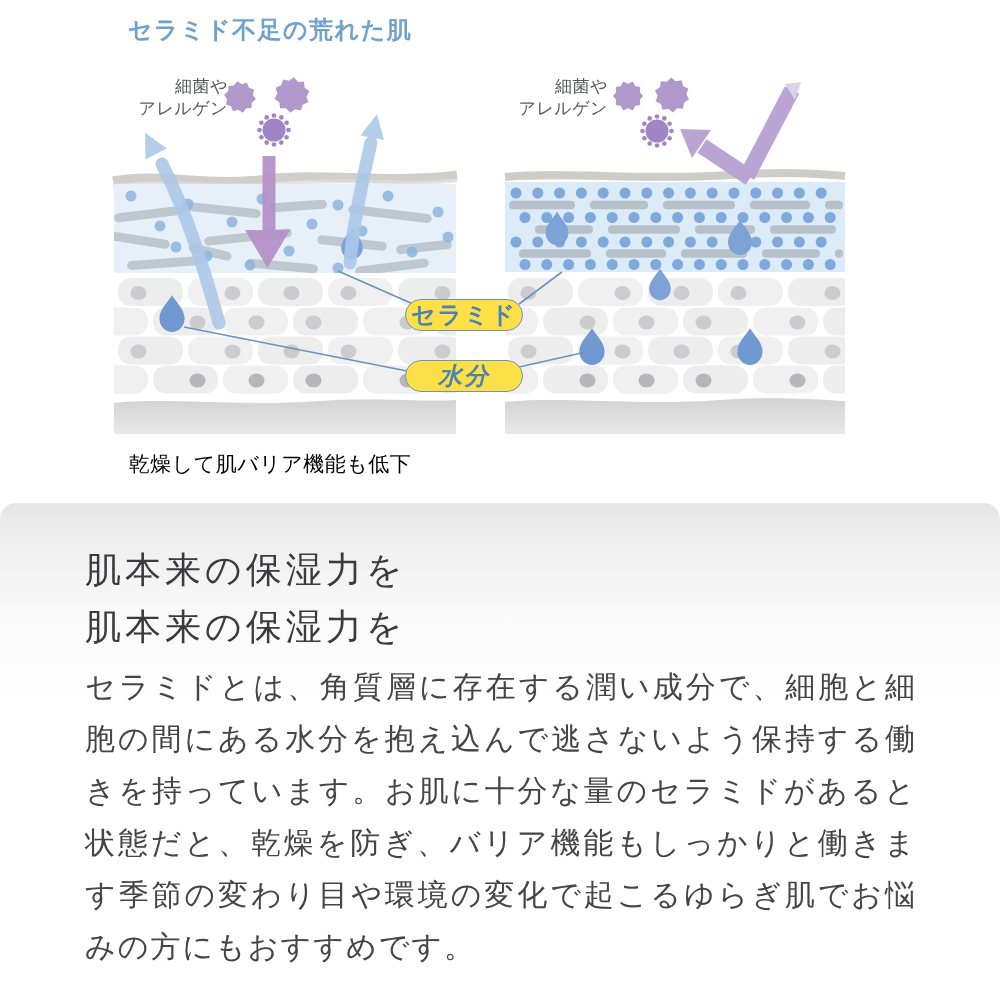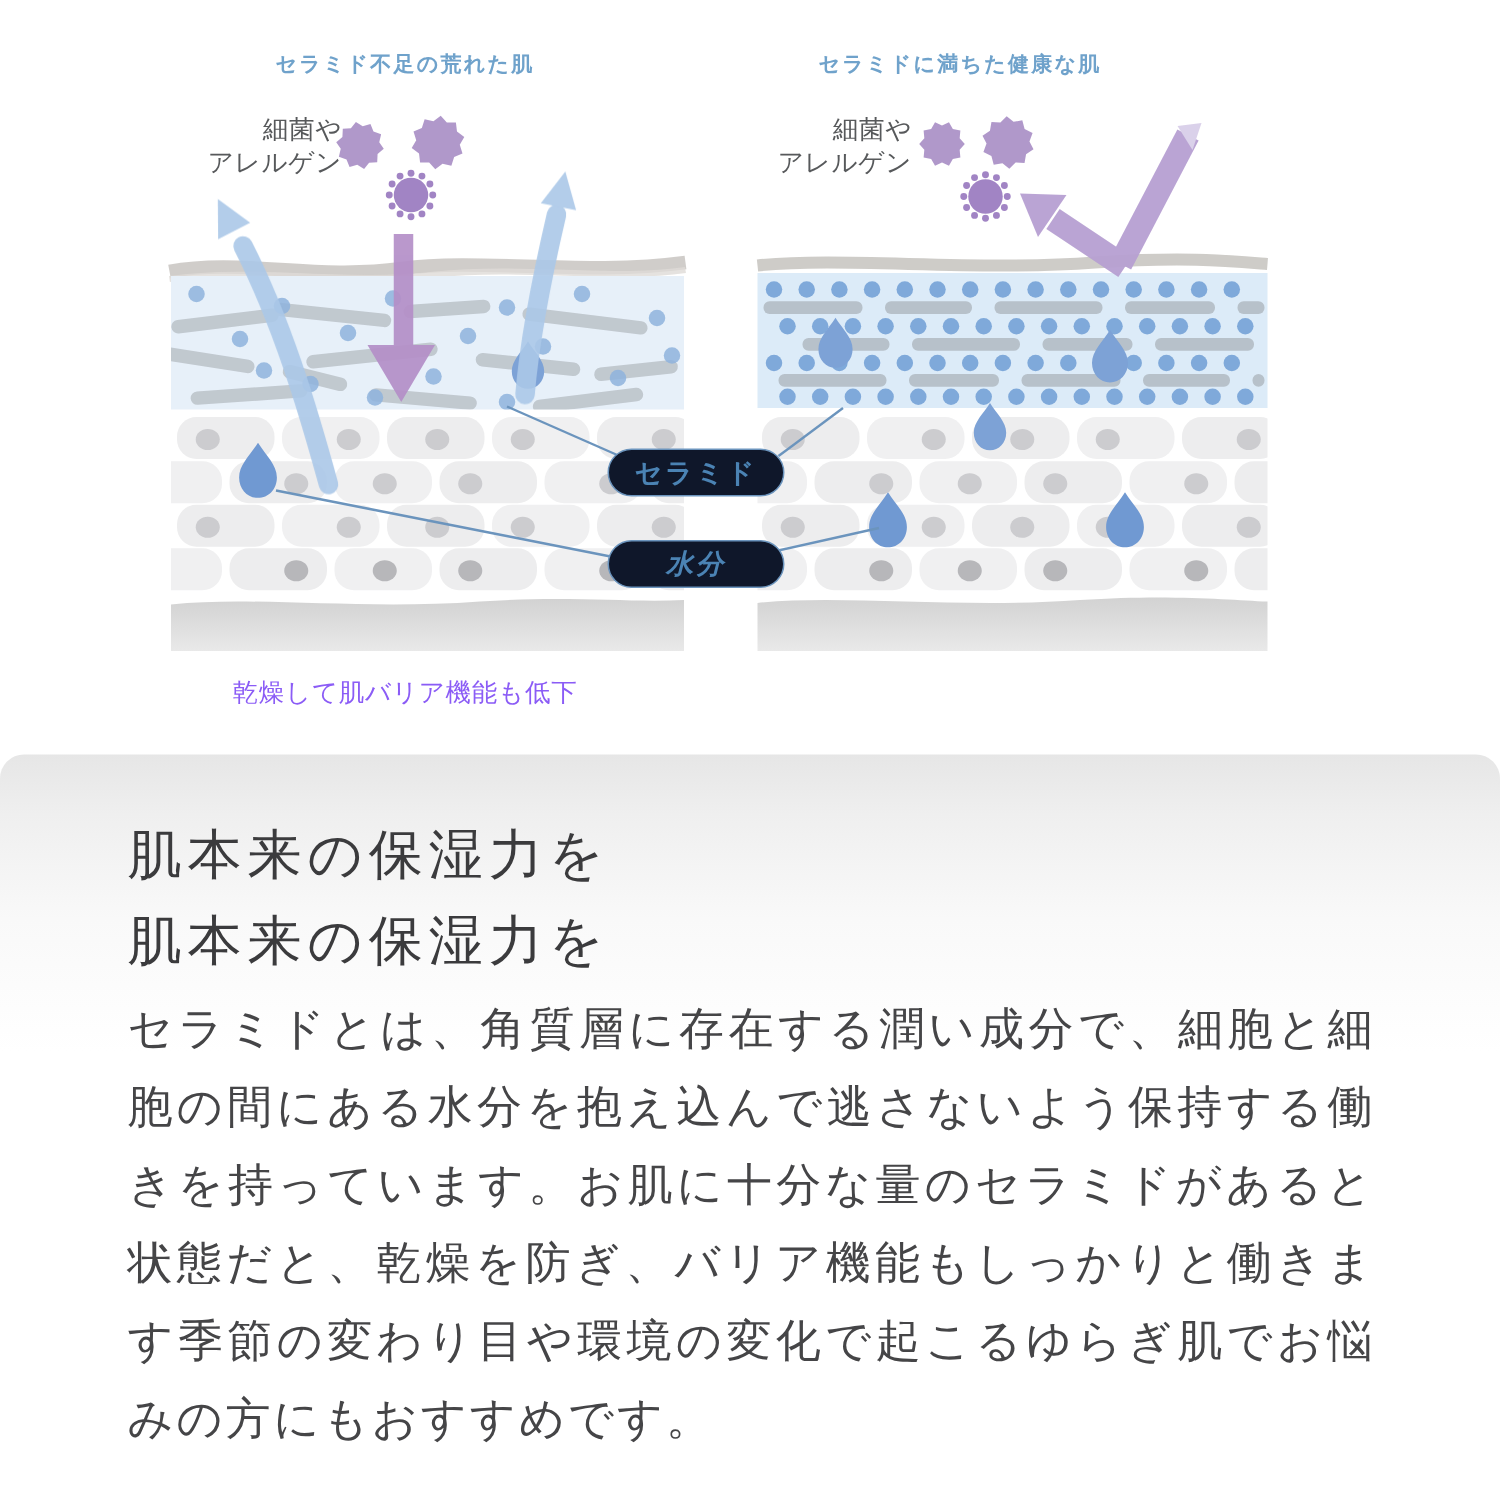"セラミド不足の荒れた肌" .panel-title { font-size: 14px -> 24px; top: 34px -> 14px }
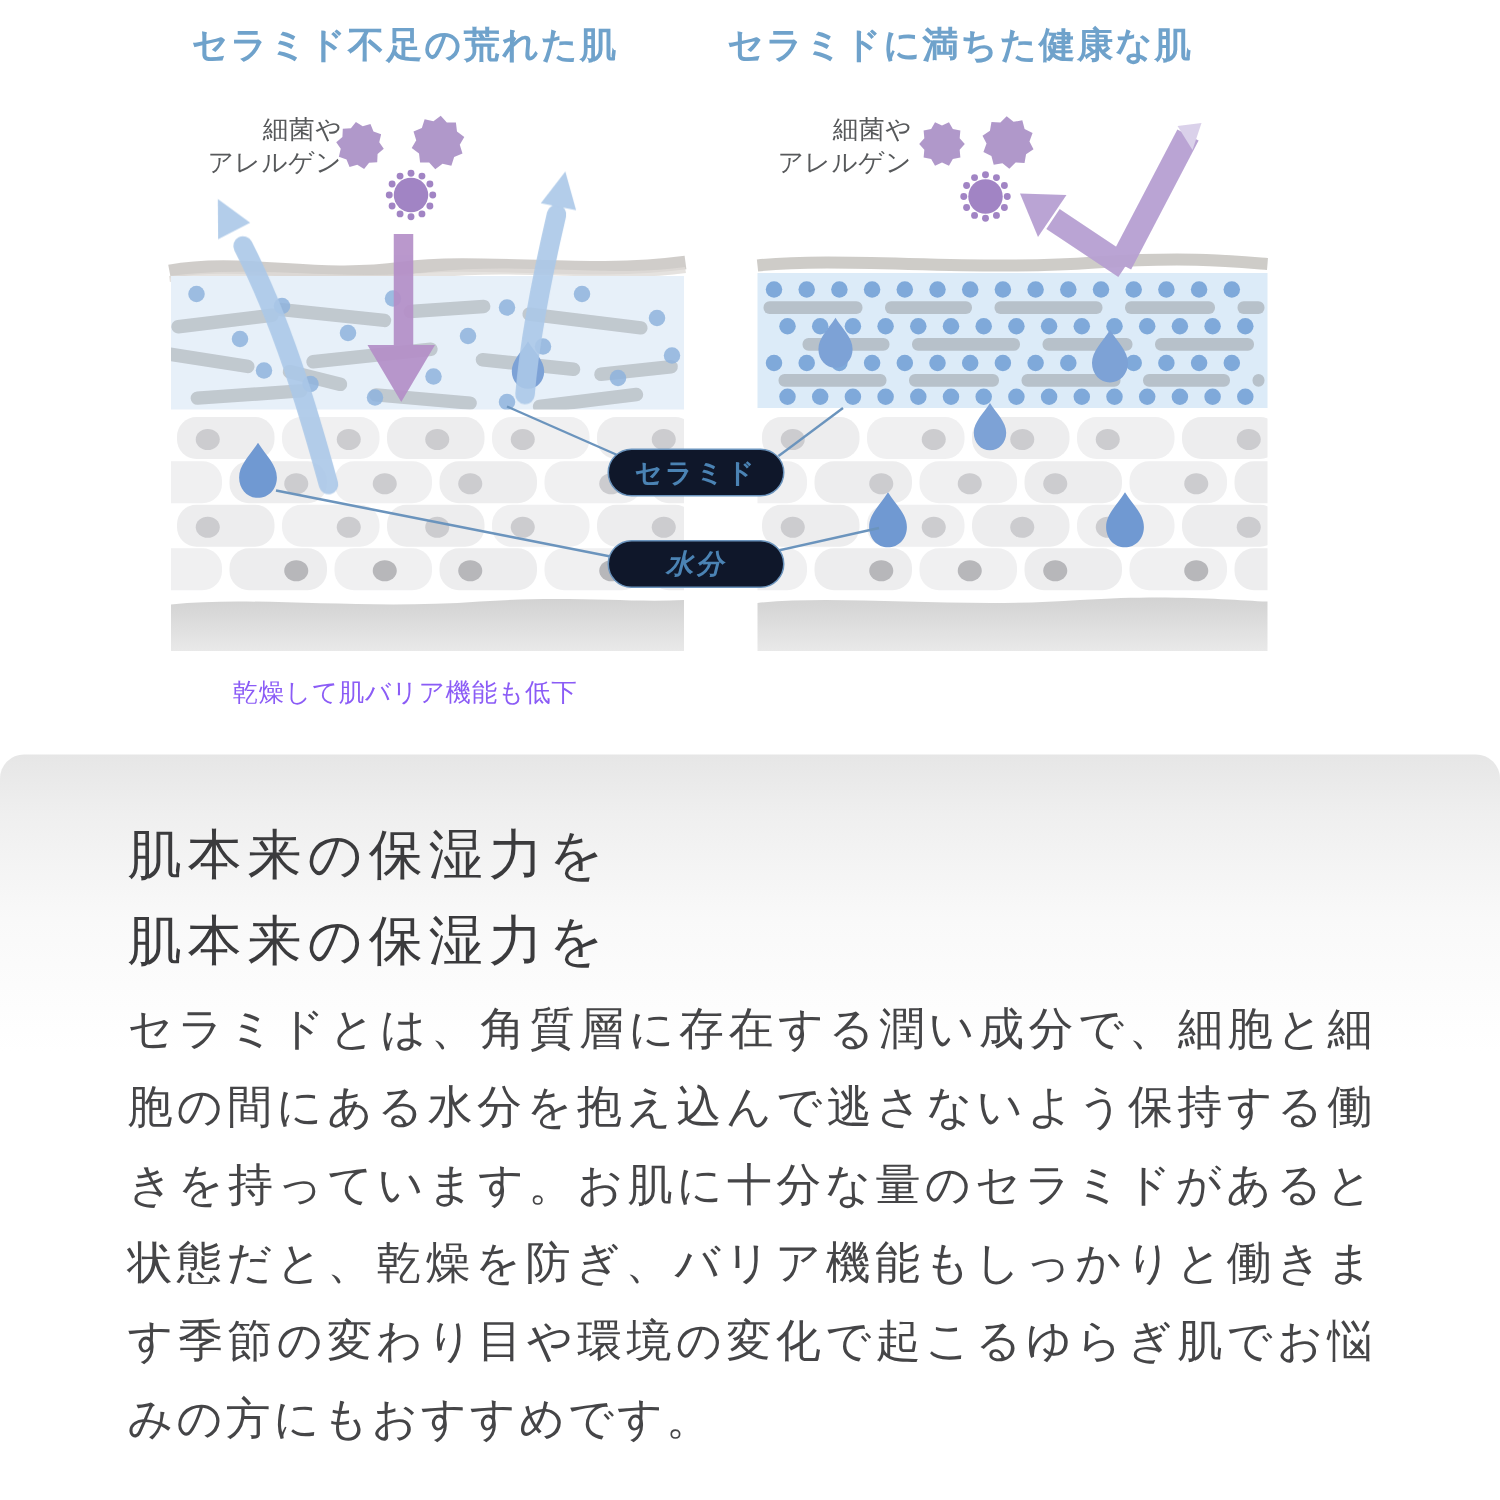"セラミドに満ちた健康な肌" div.panel-title { html: <div>セラミドに満ちた健康な肌</div> -> none }
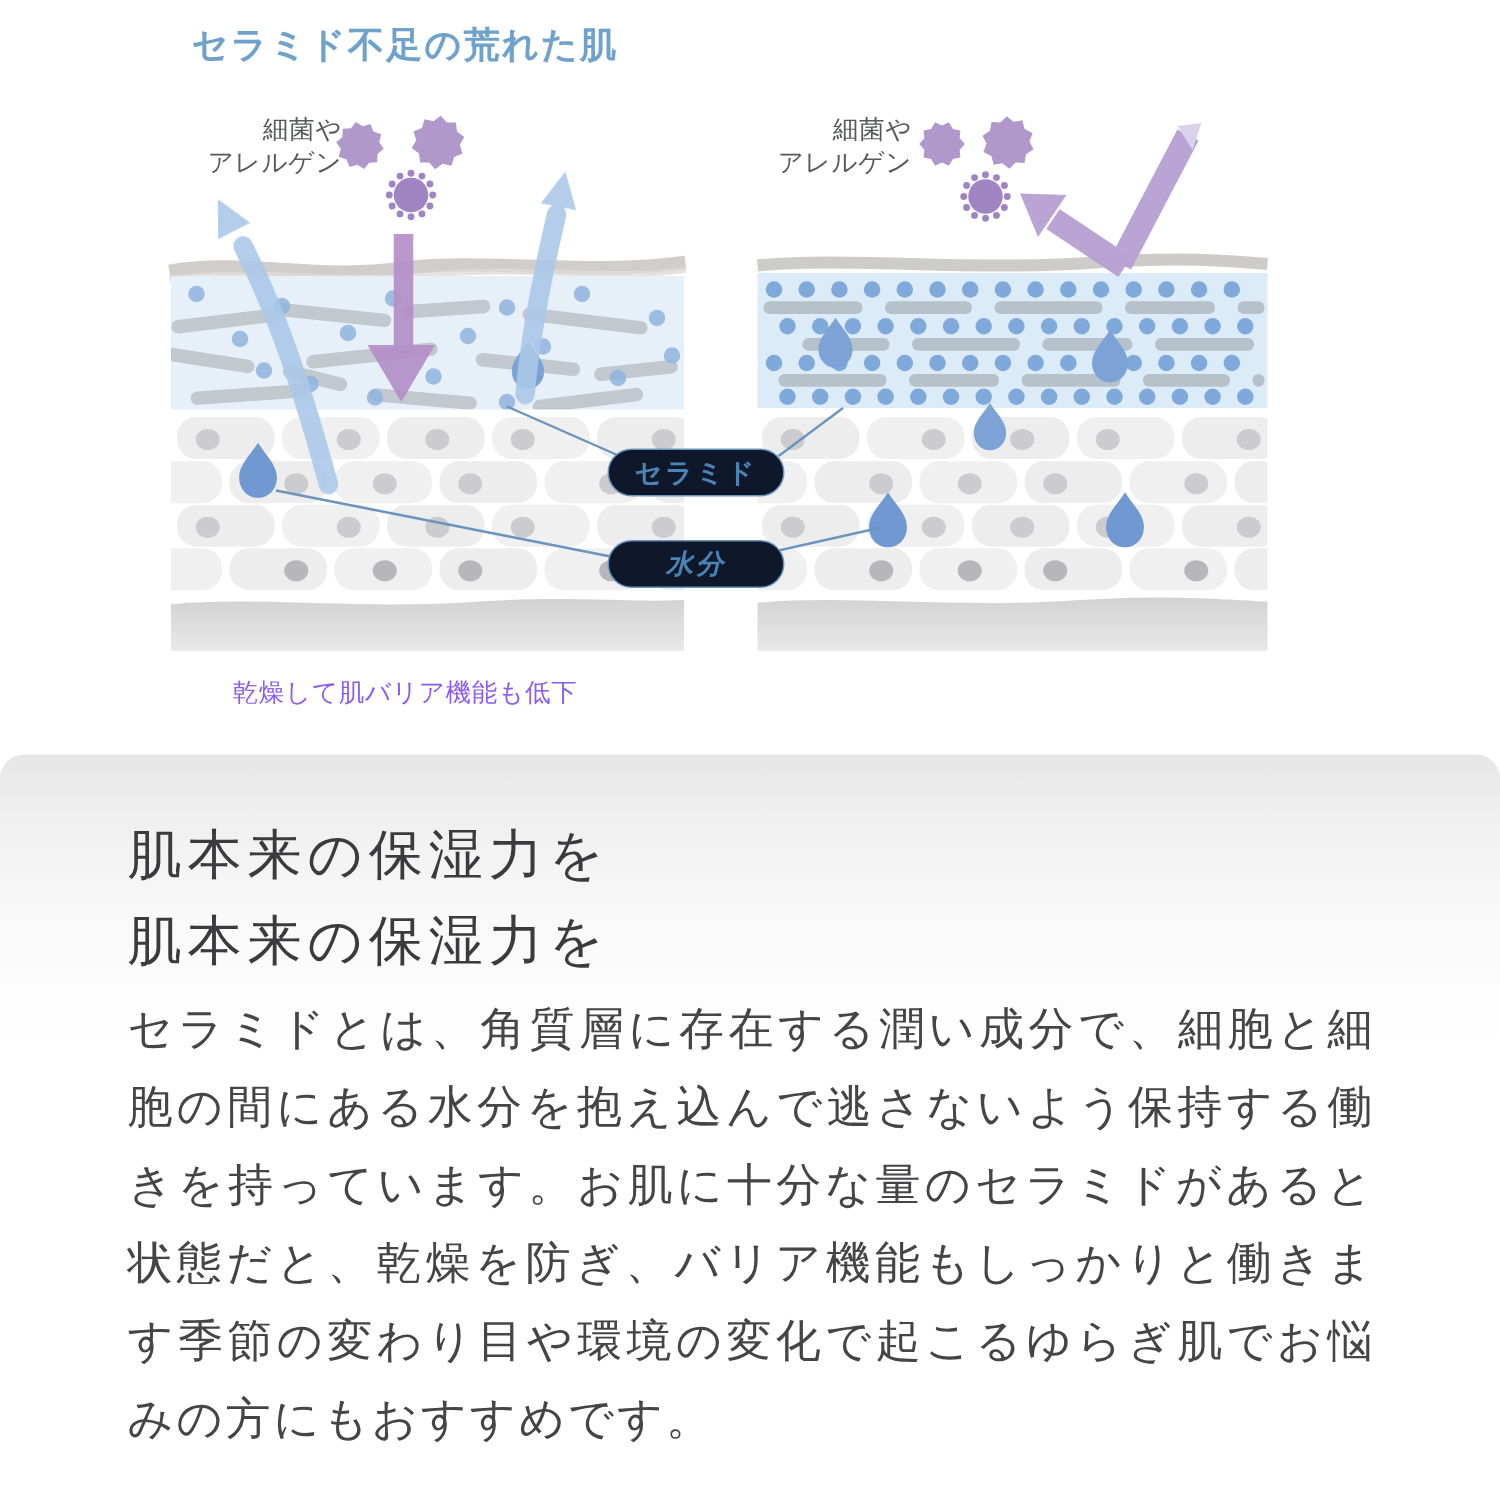"セラミド" .pill { background: #0f172a -> #fde047; font-size: 18px -> 24px }
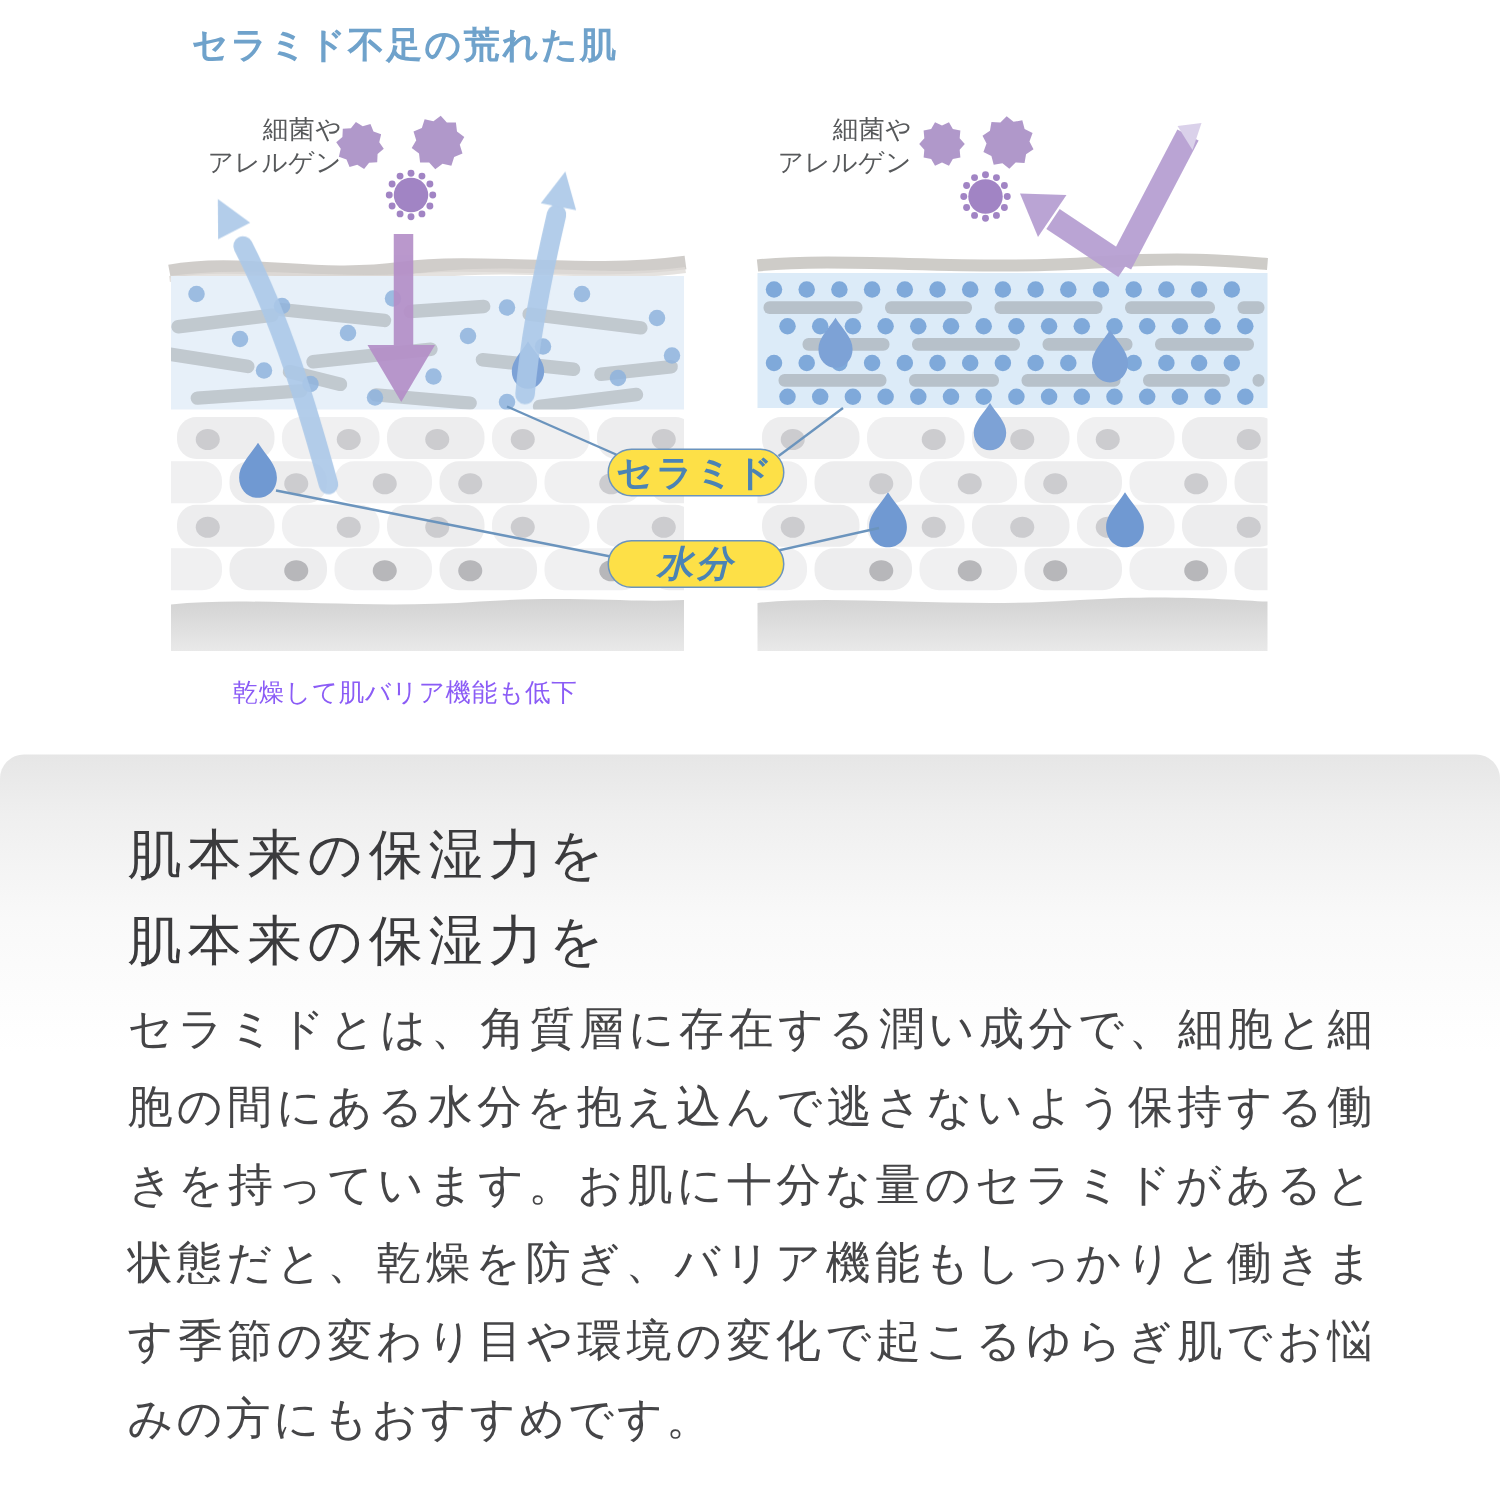"乾燥して肌バリア機能も低下" .panel-caption { color: #8b5cf6 -> #000000; font-size: 17px -> 21px }
